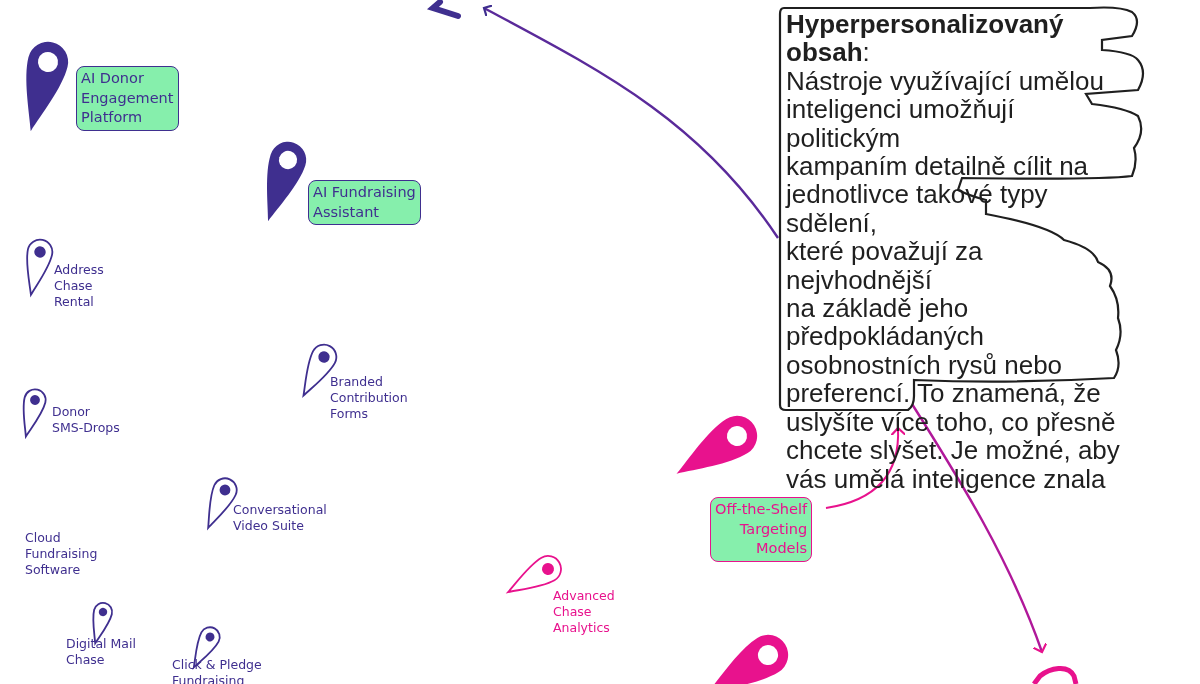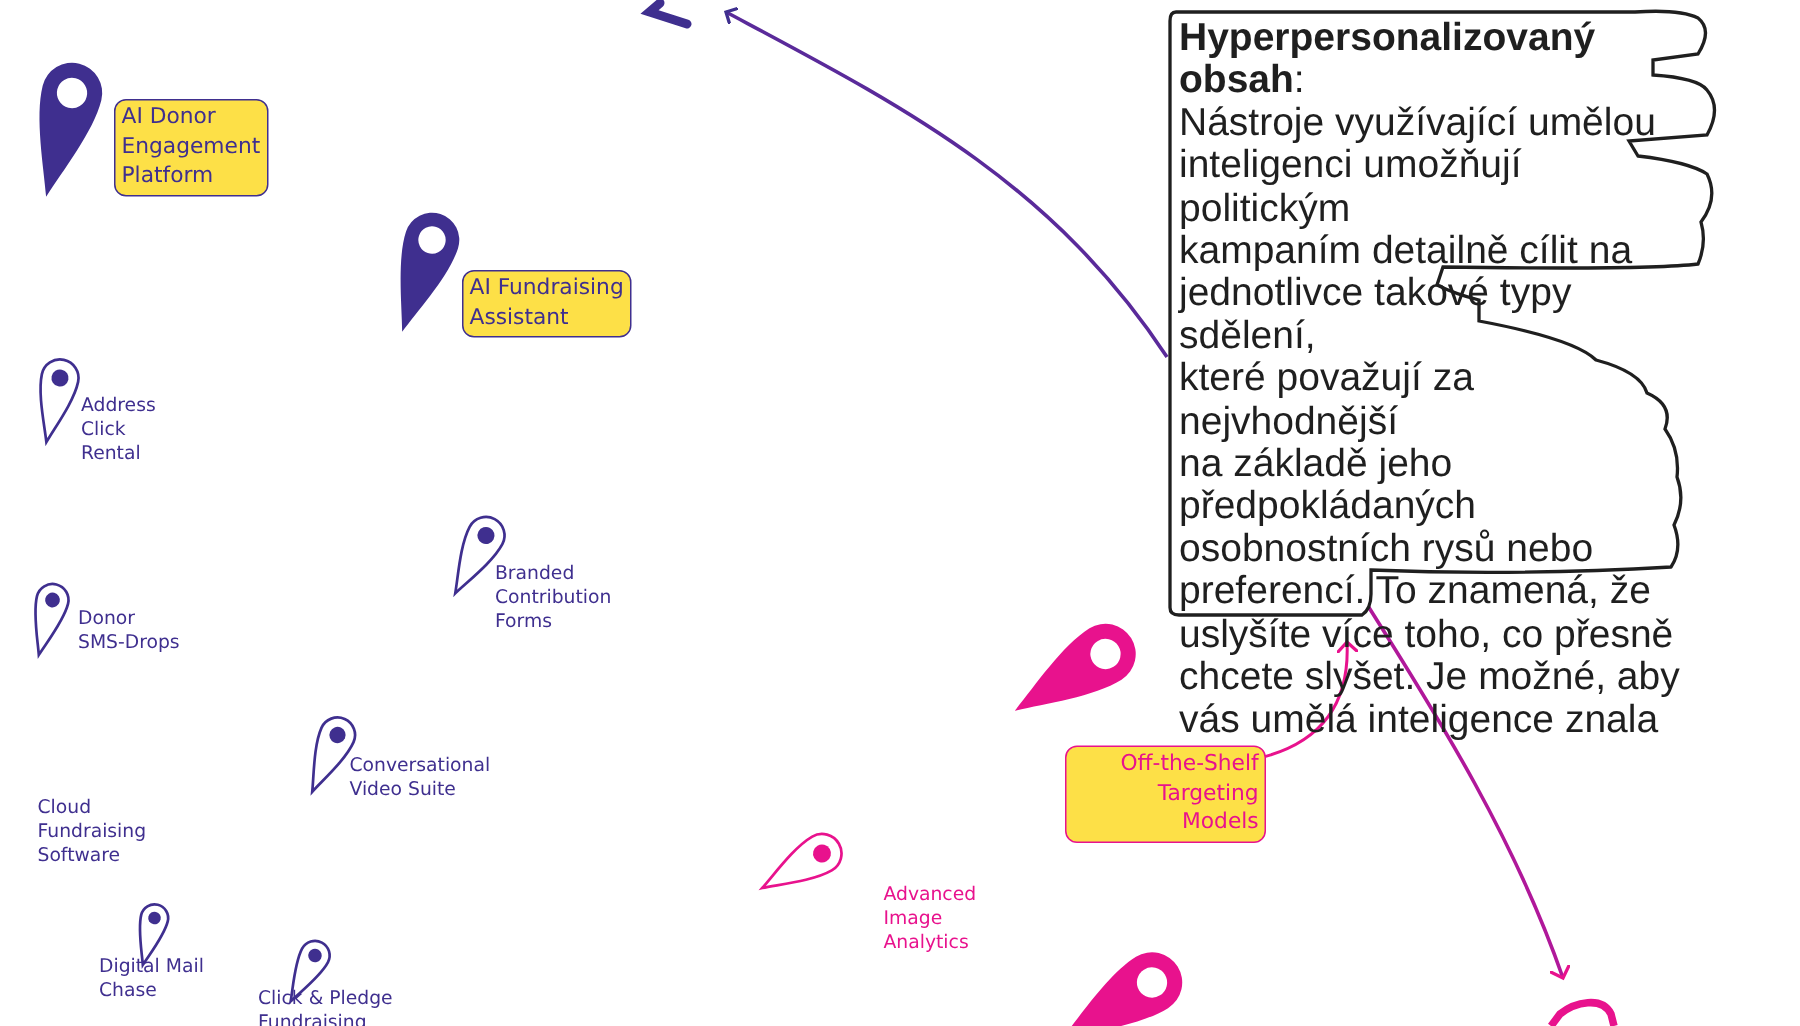"AI Donor" .bubble { background: #fde047 -> #86efac }
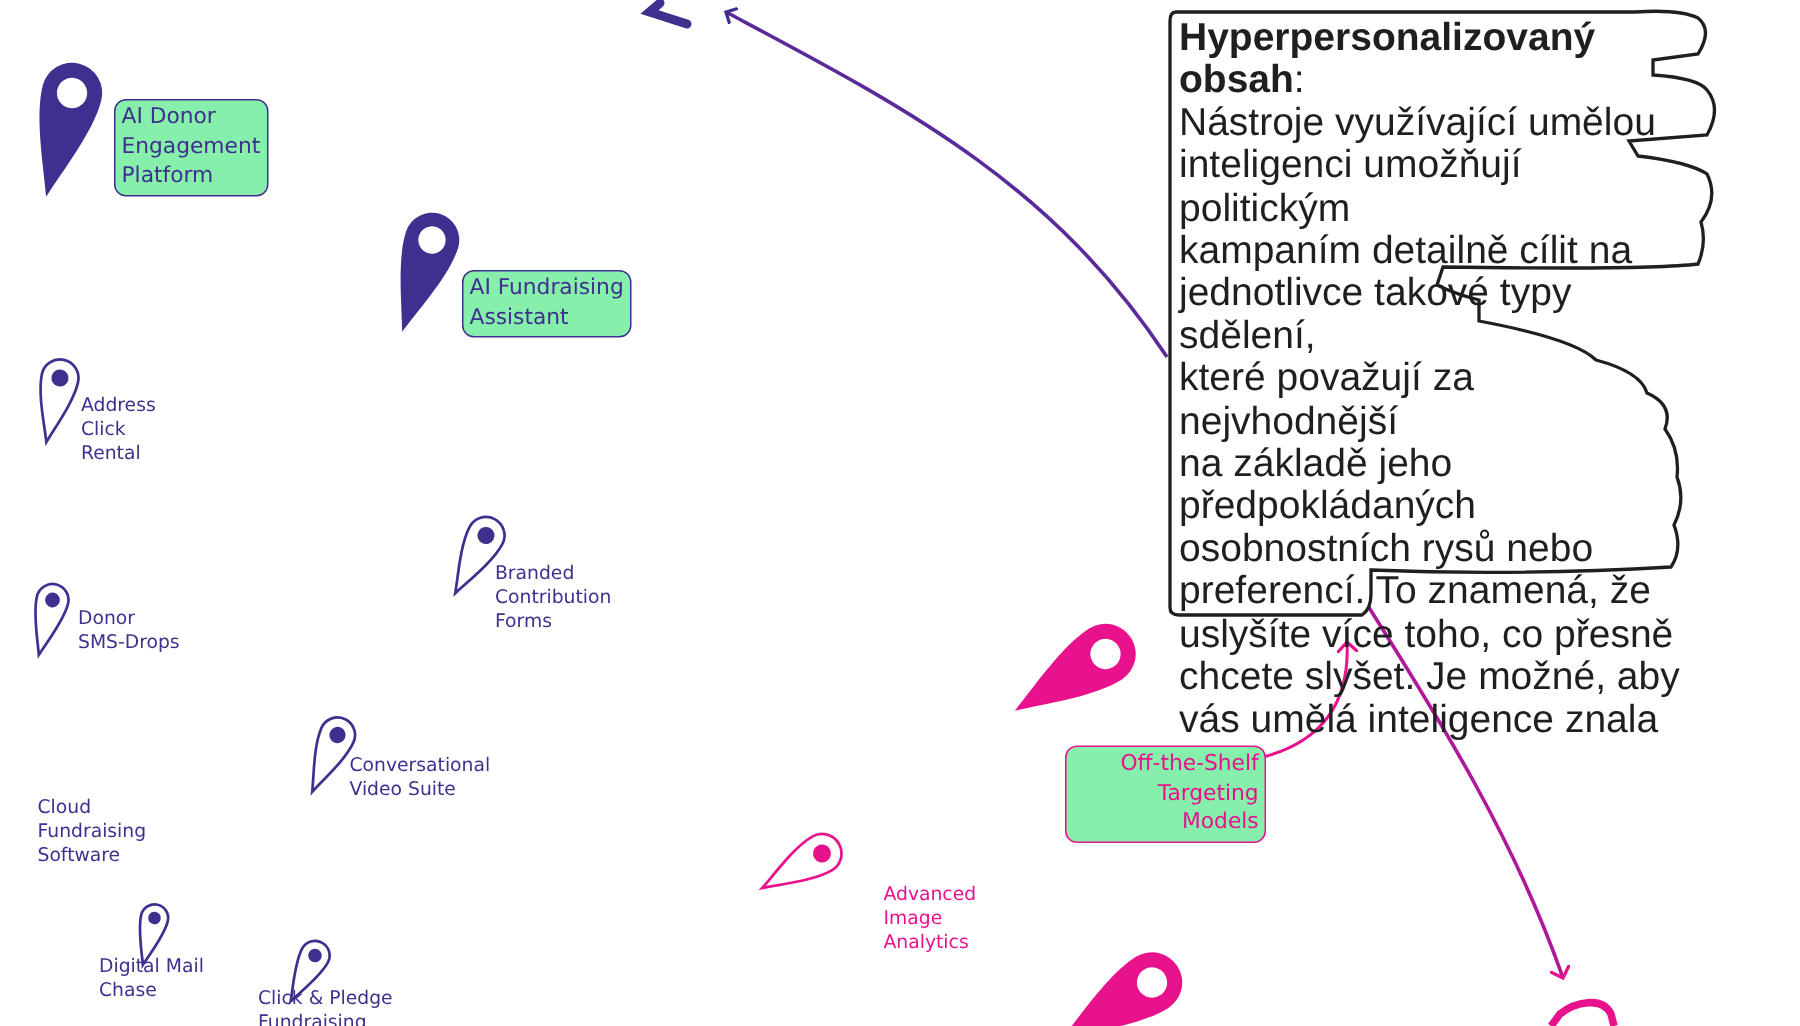"Address" div.lbl { text: Click -> Chase }
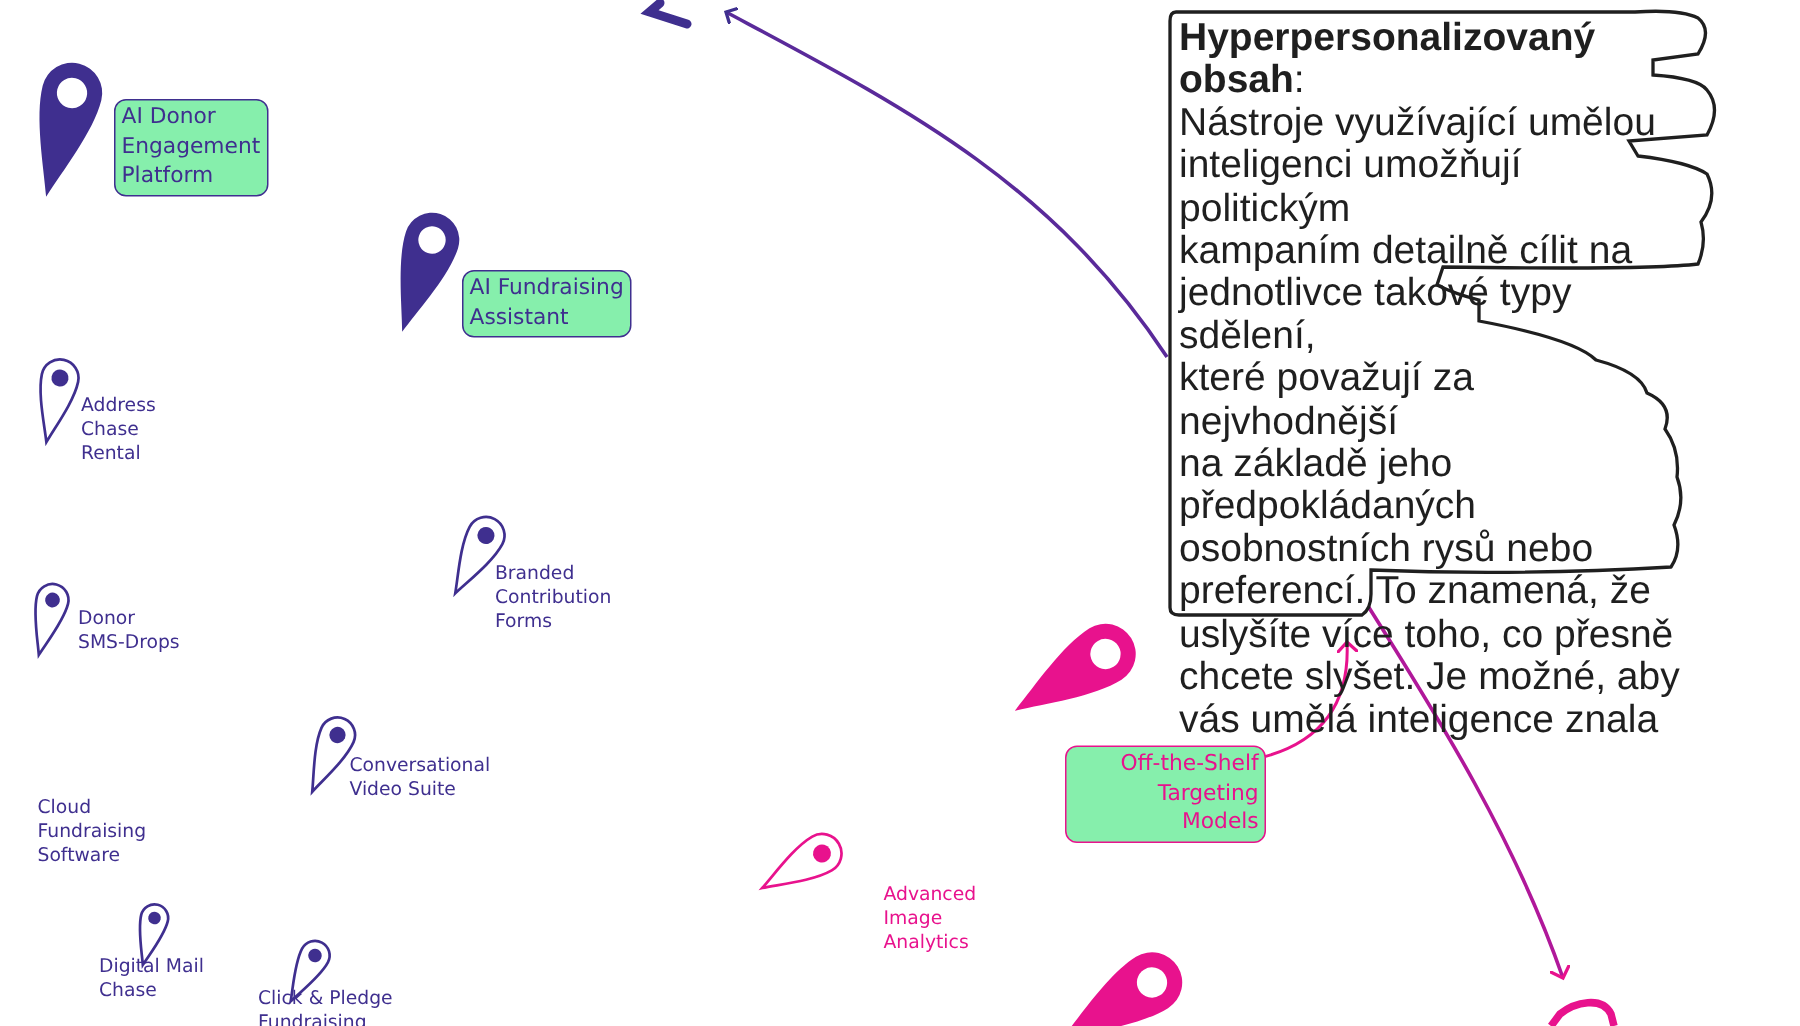"Off-the-Shelf" .lbl.pink { padding-left: 36px -> none }
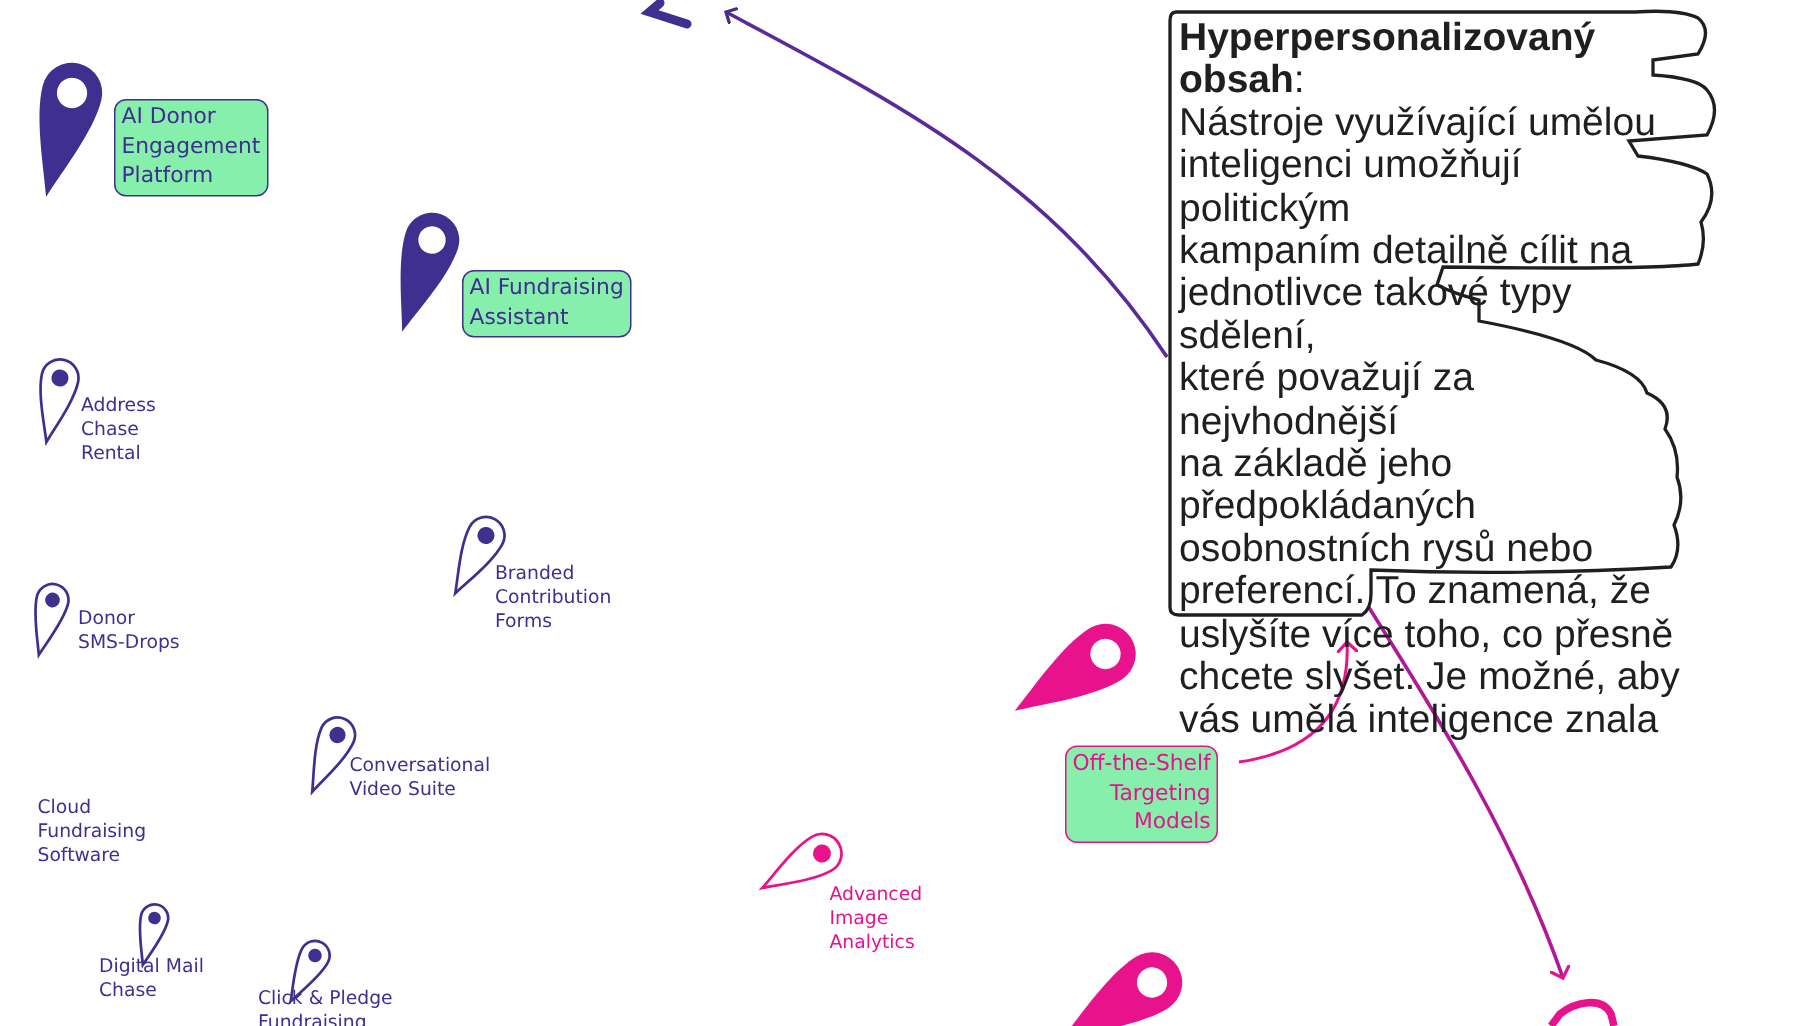"Advanced" div.lbl { text: Image -> Chase }
